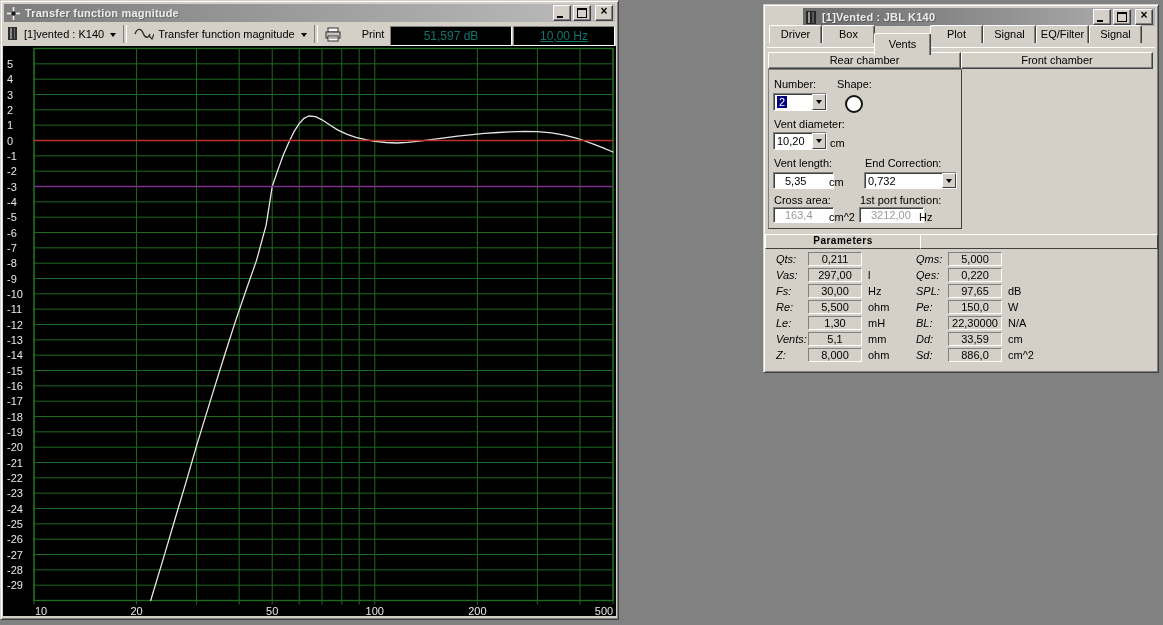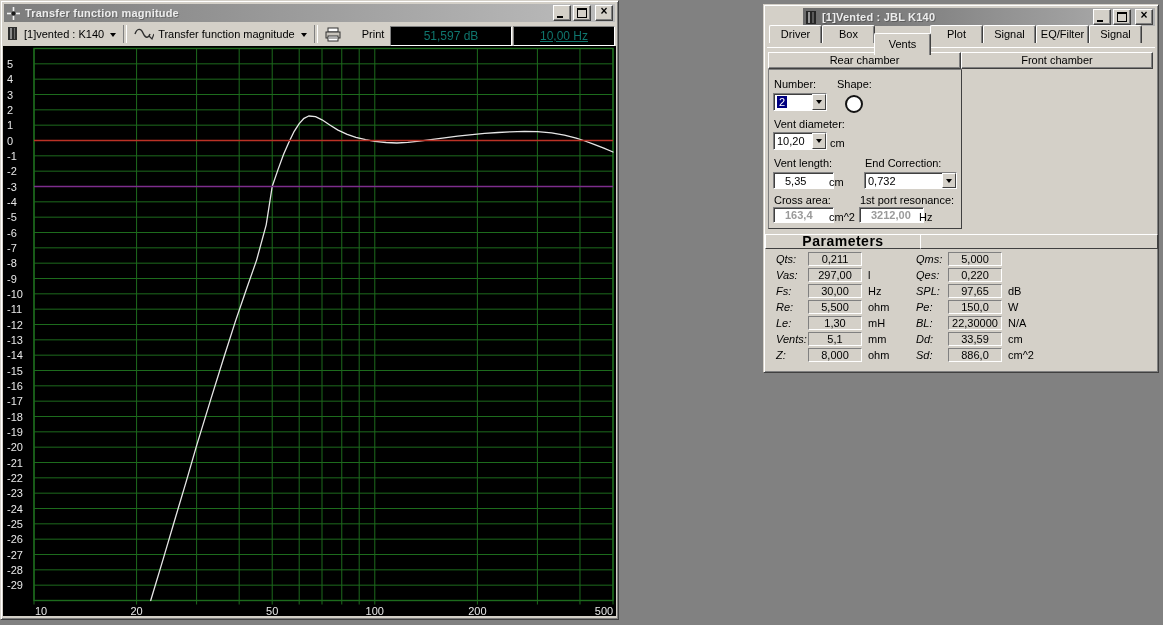"1st port resonance:" span.fld-label { text: resonance -> function }
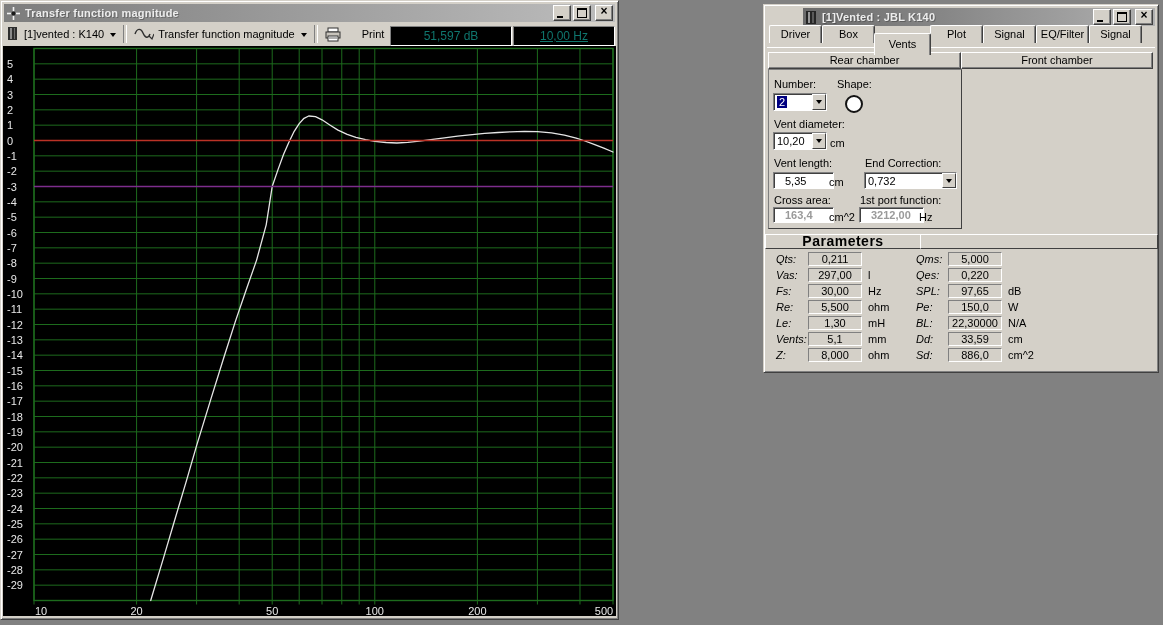"163,4" .edit.disabled { font-weight: bold -> none }
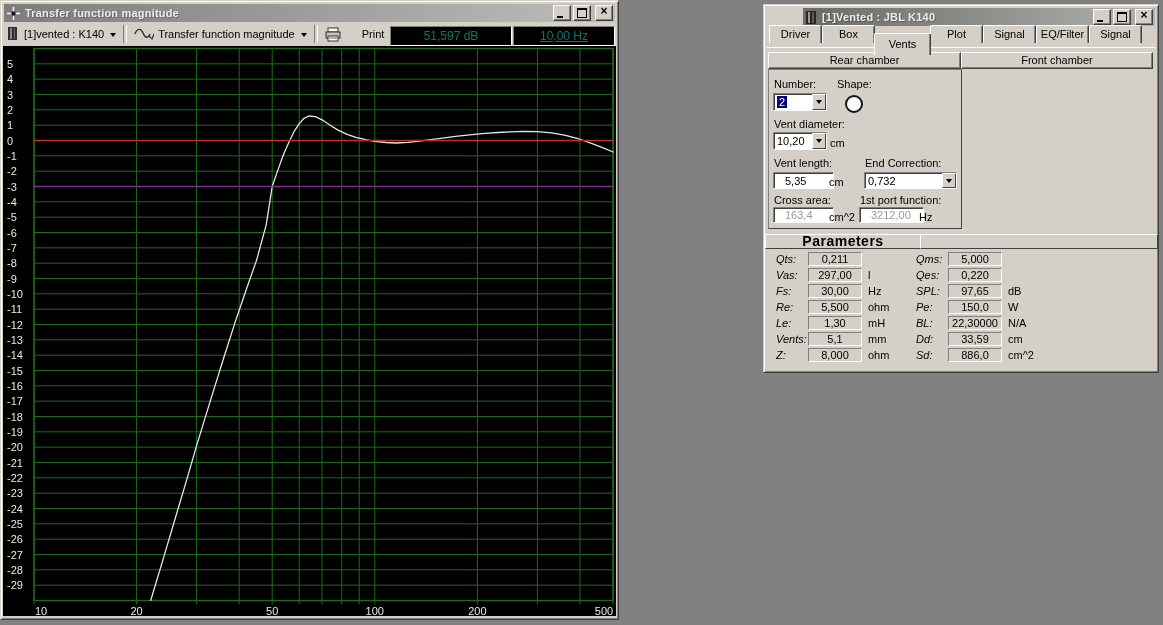"Parameters" .params-bar { font-size: 14px -> 10px }
